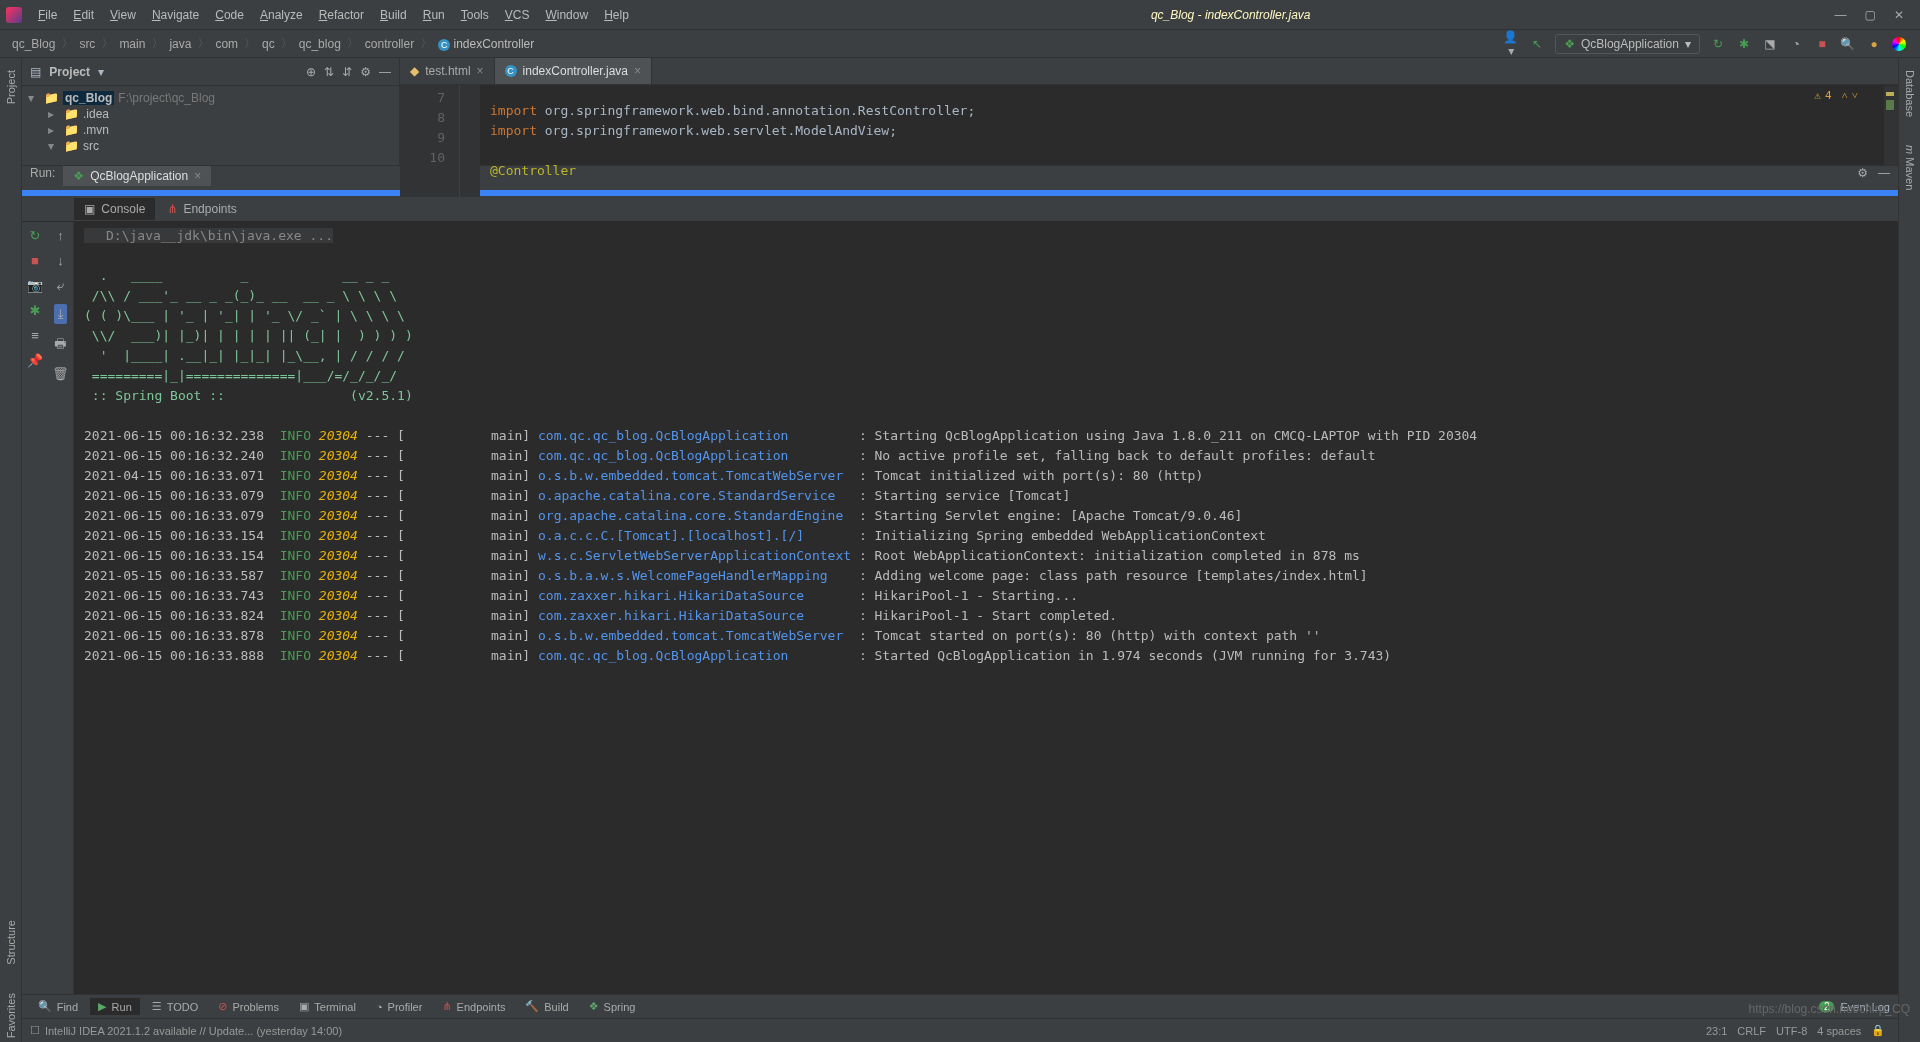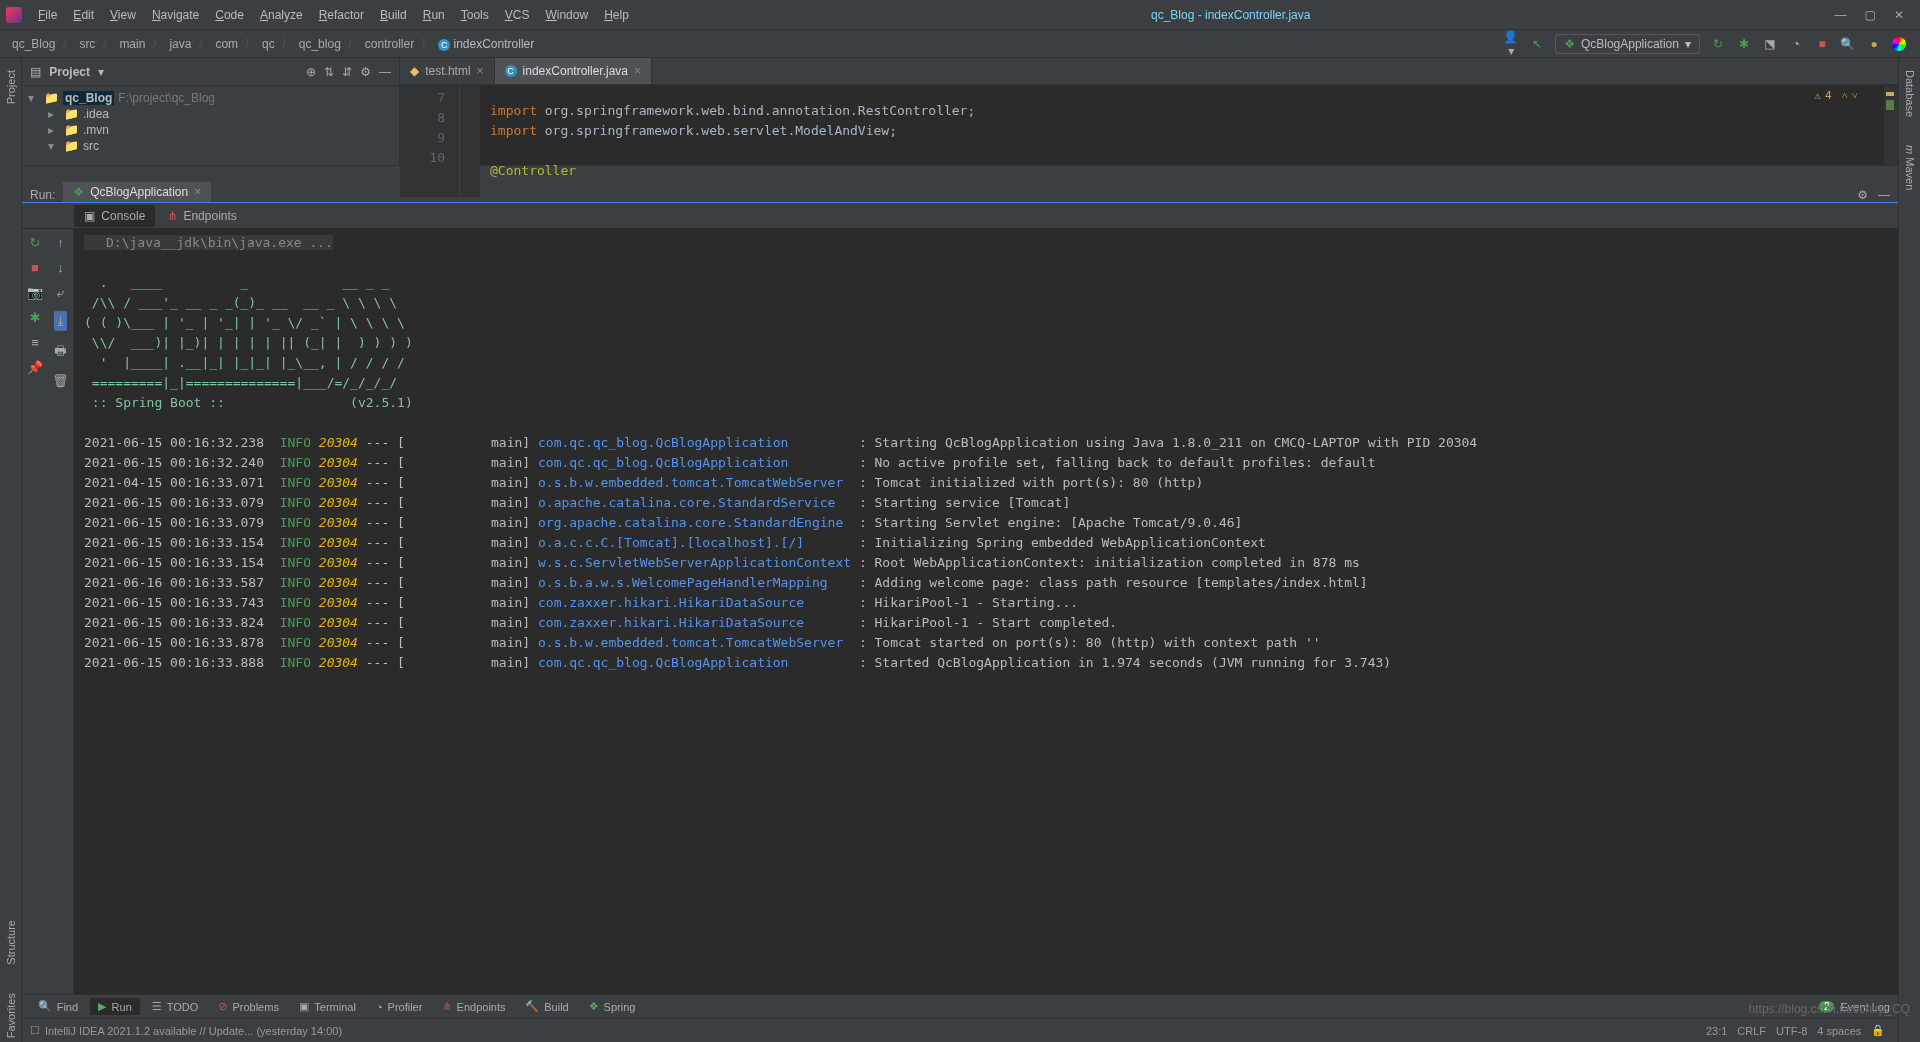"qc_Blog - indexController.java" .titlebar-title { color: #7dd3fc -> #fef9c3; font-style: none -> italic }
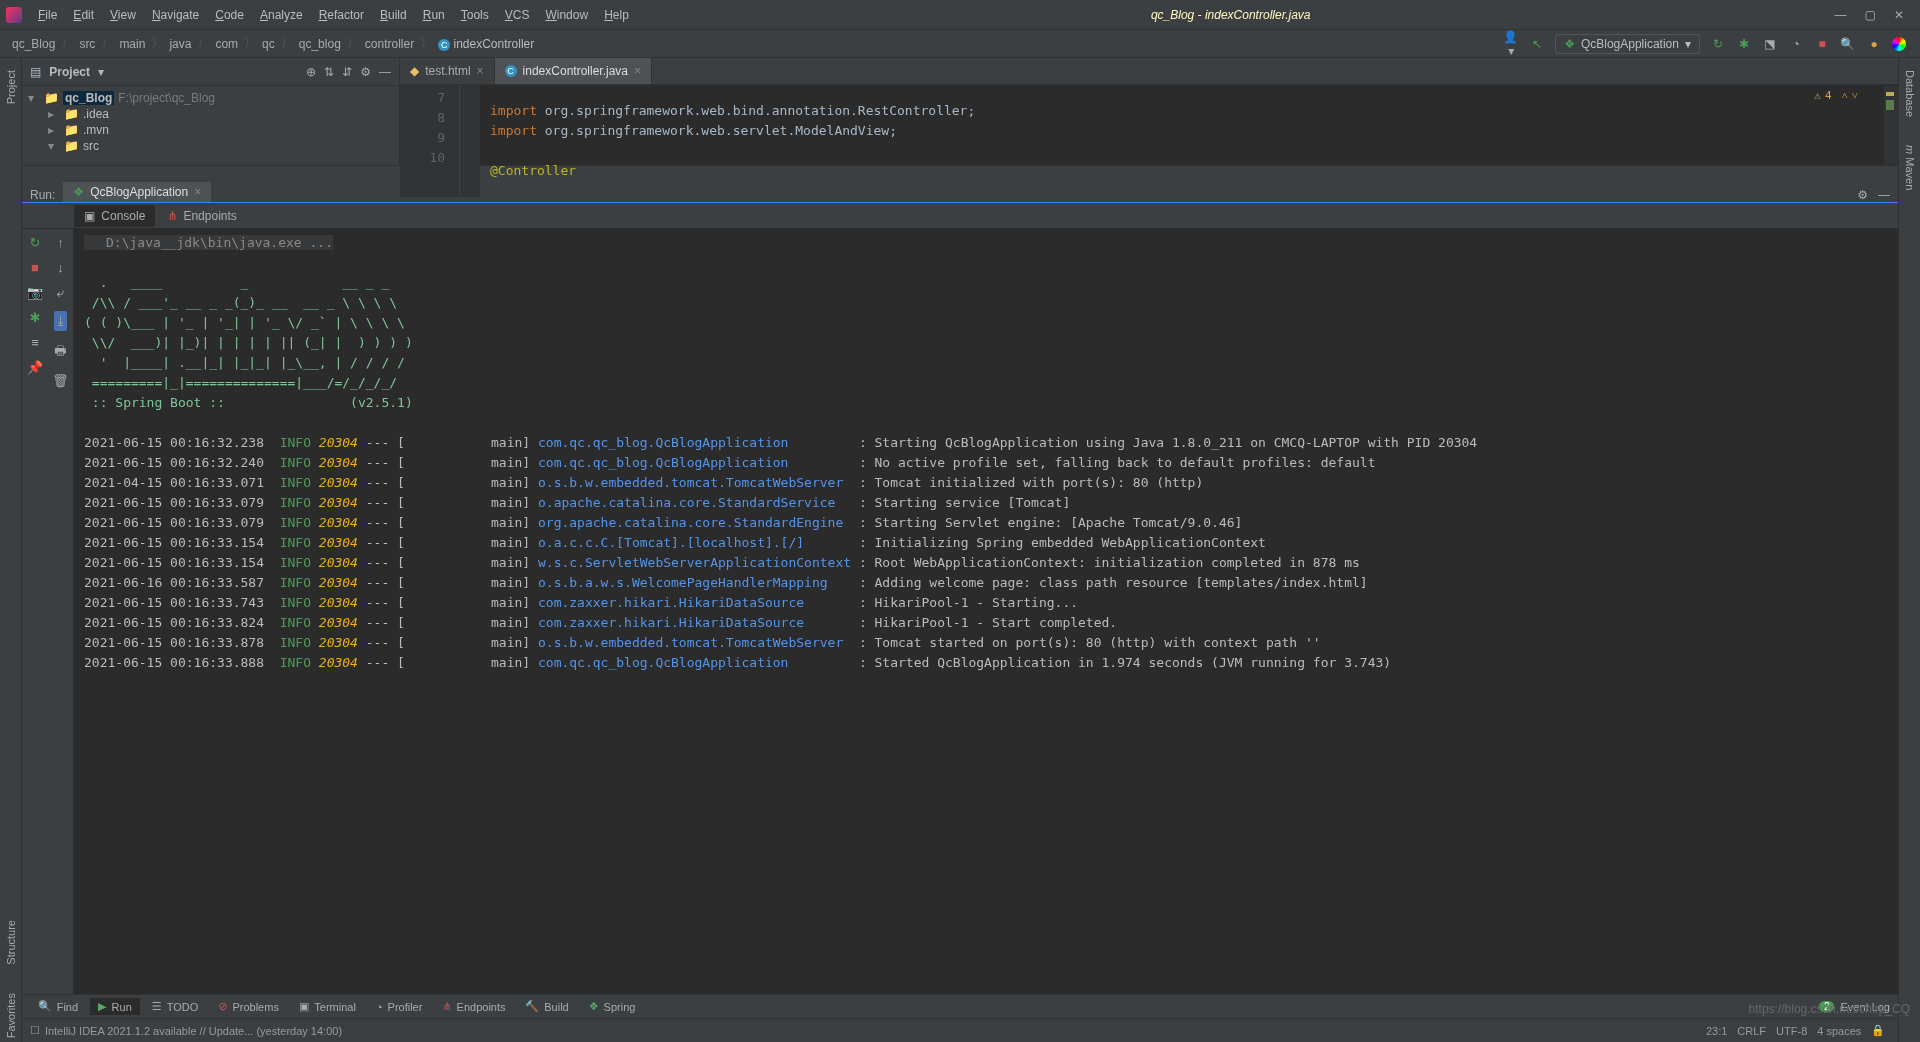"Run:" .run-header { align-items: flex-end -> flex-start; border-bottom: 1px solid #3b82f6 -> 6px solid #3b82f6; height: 37px -> 30px }
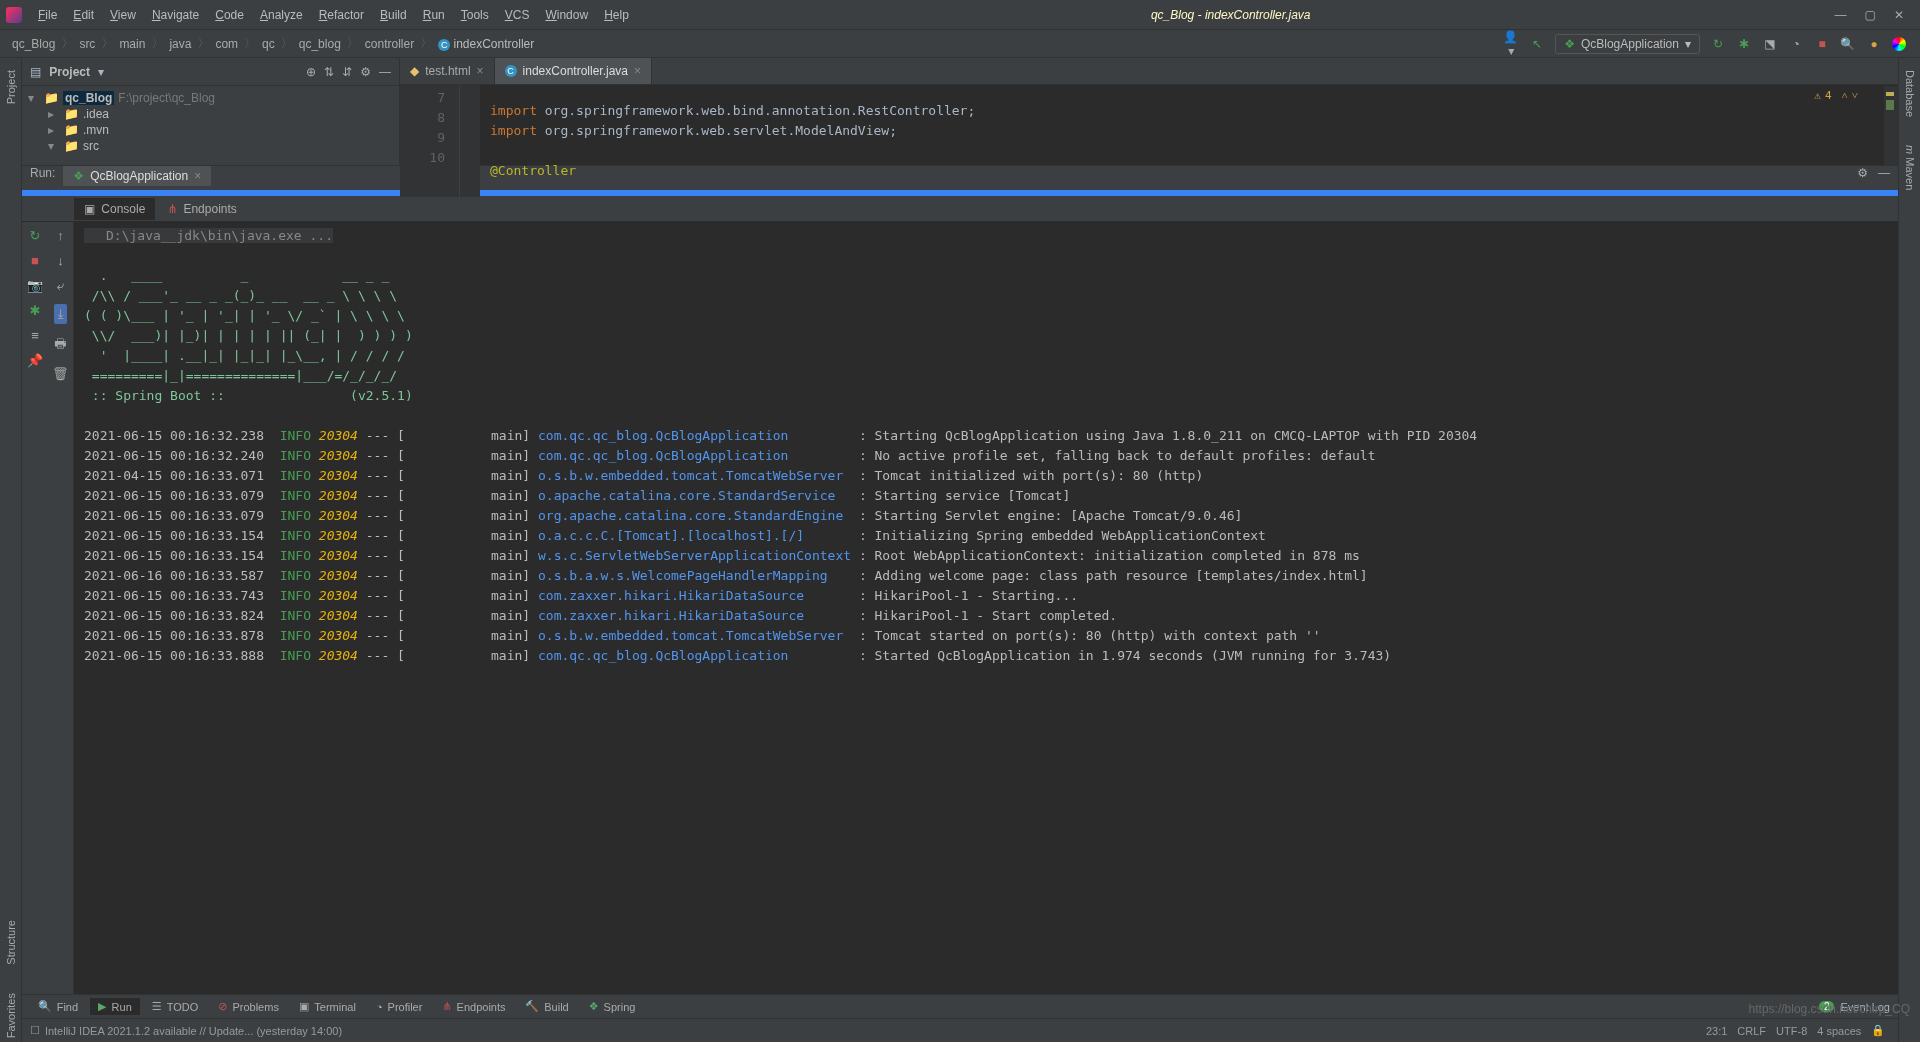"2021-06-16 00:16:33.587" span.log-ts { text: 2021-06-16 -> 2021-05-15 }
